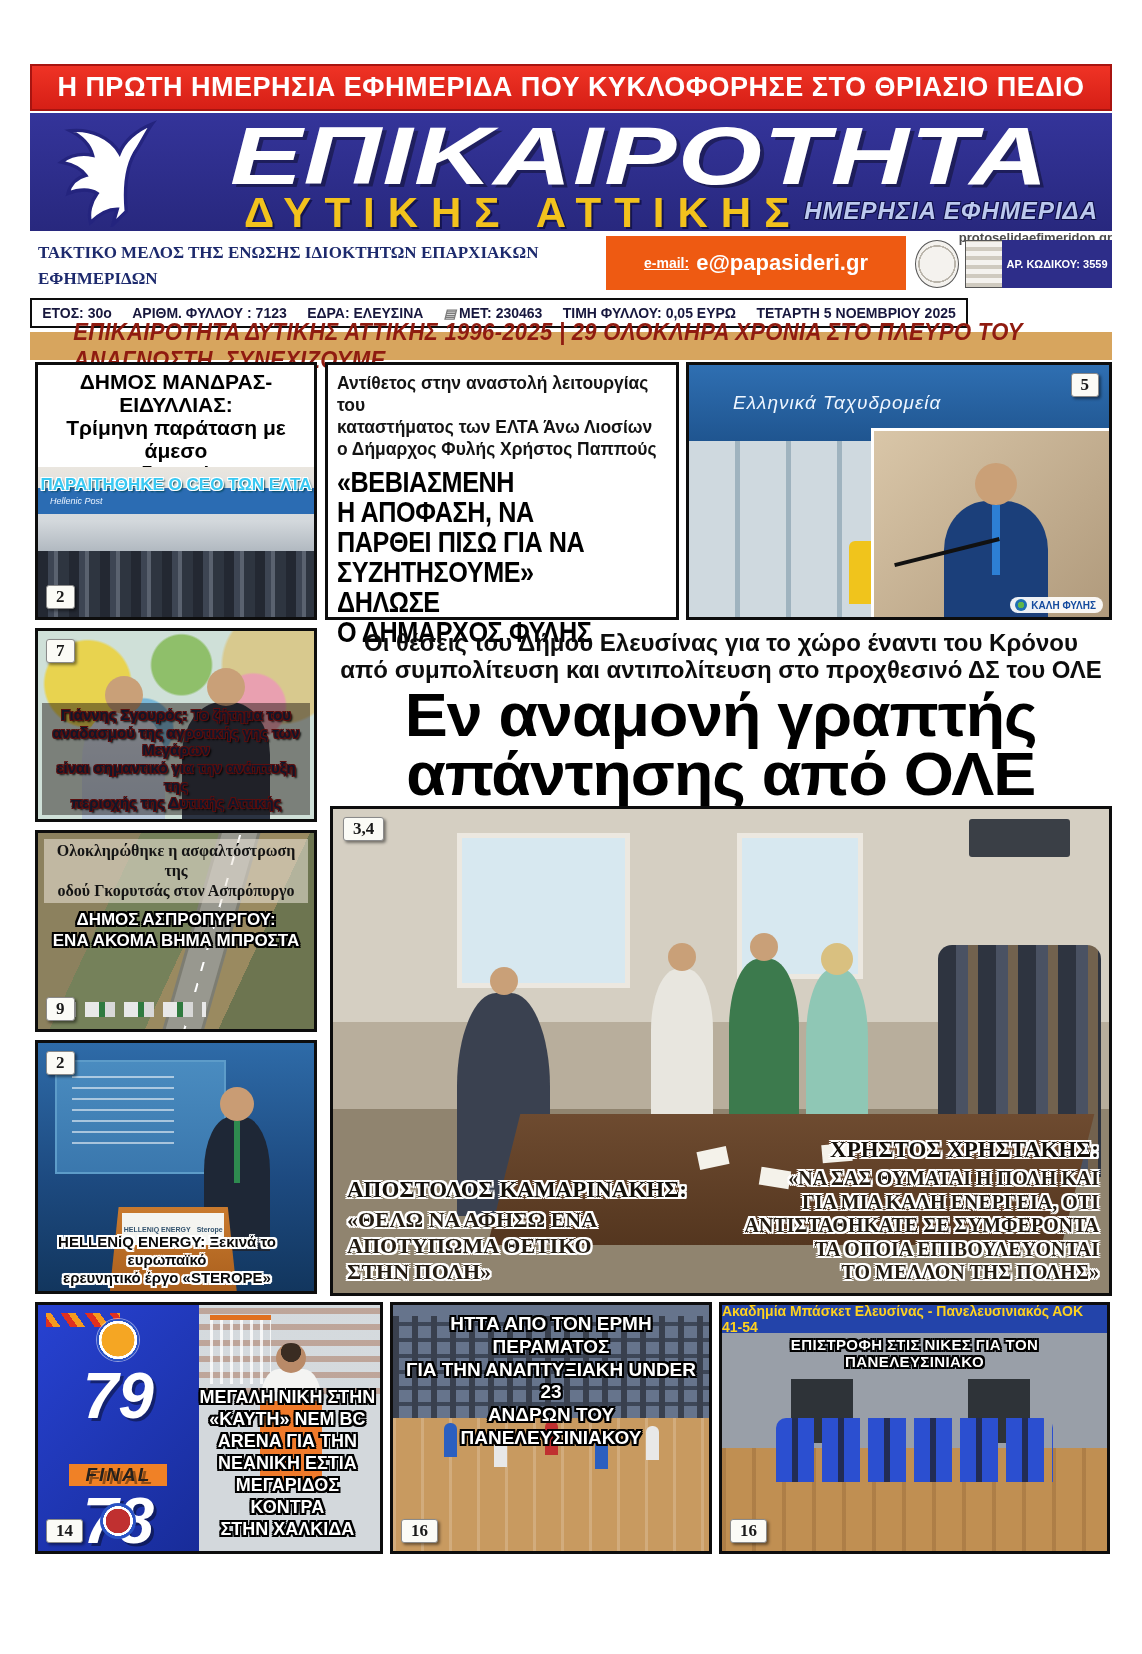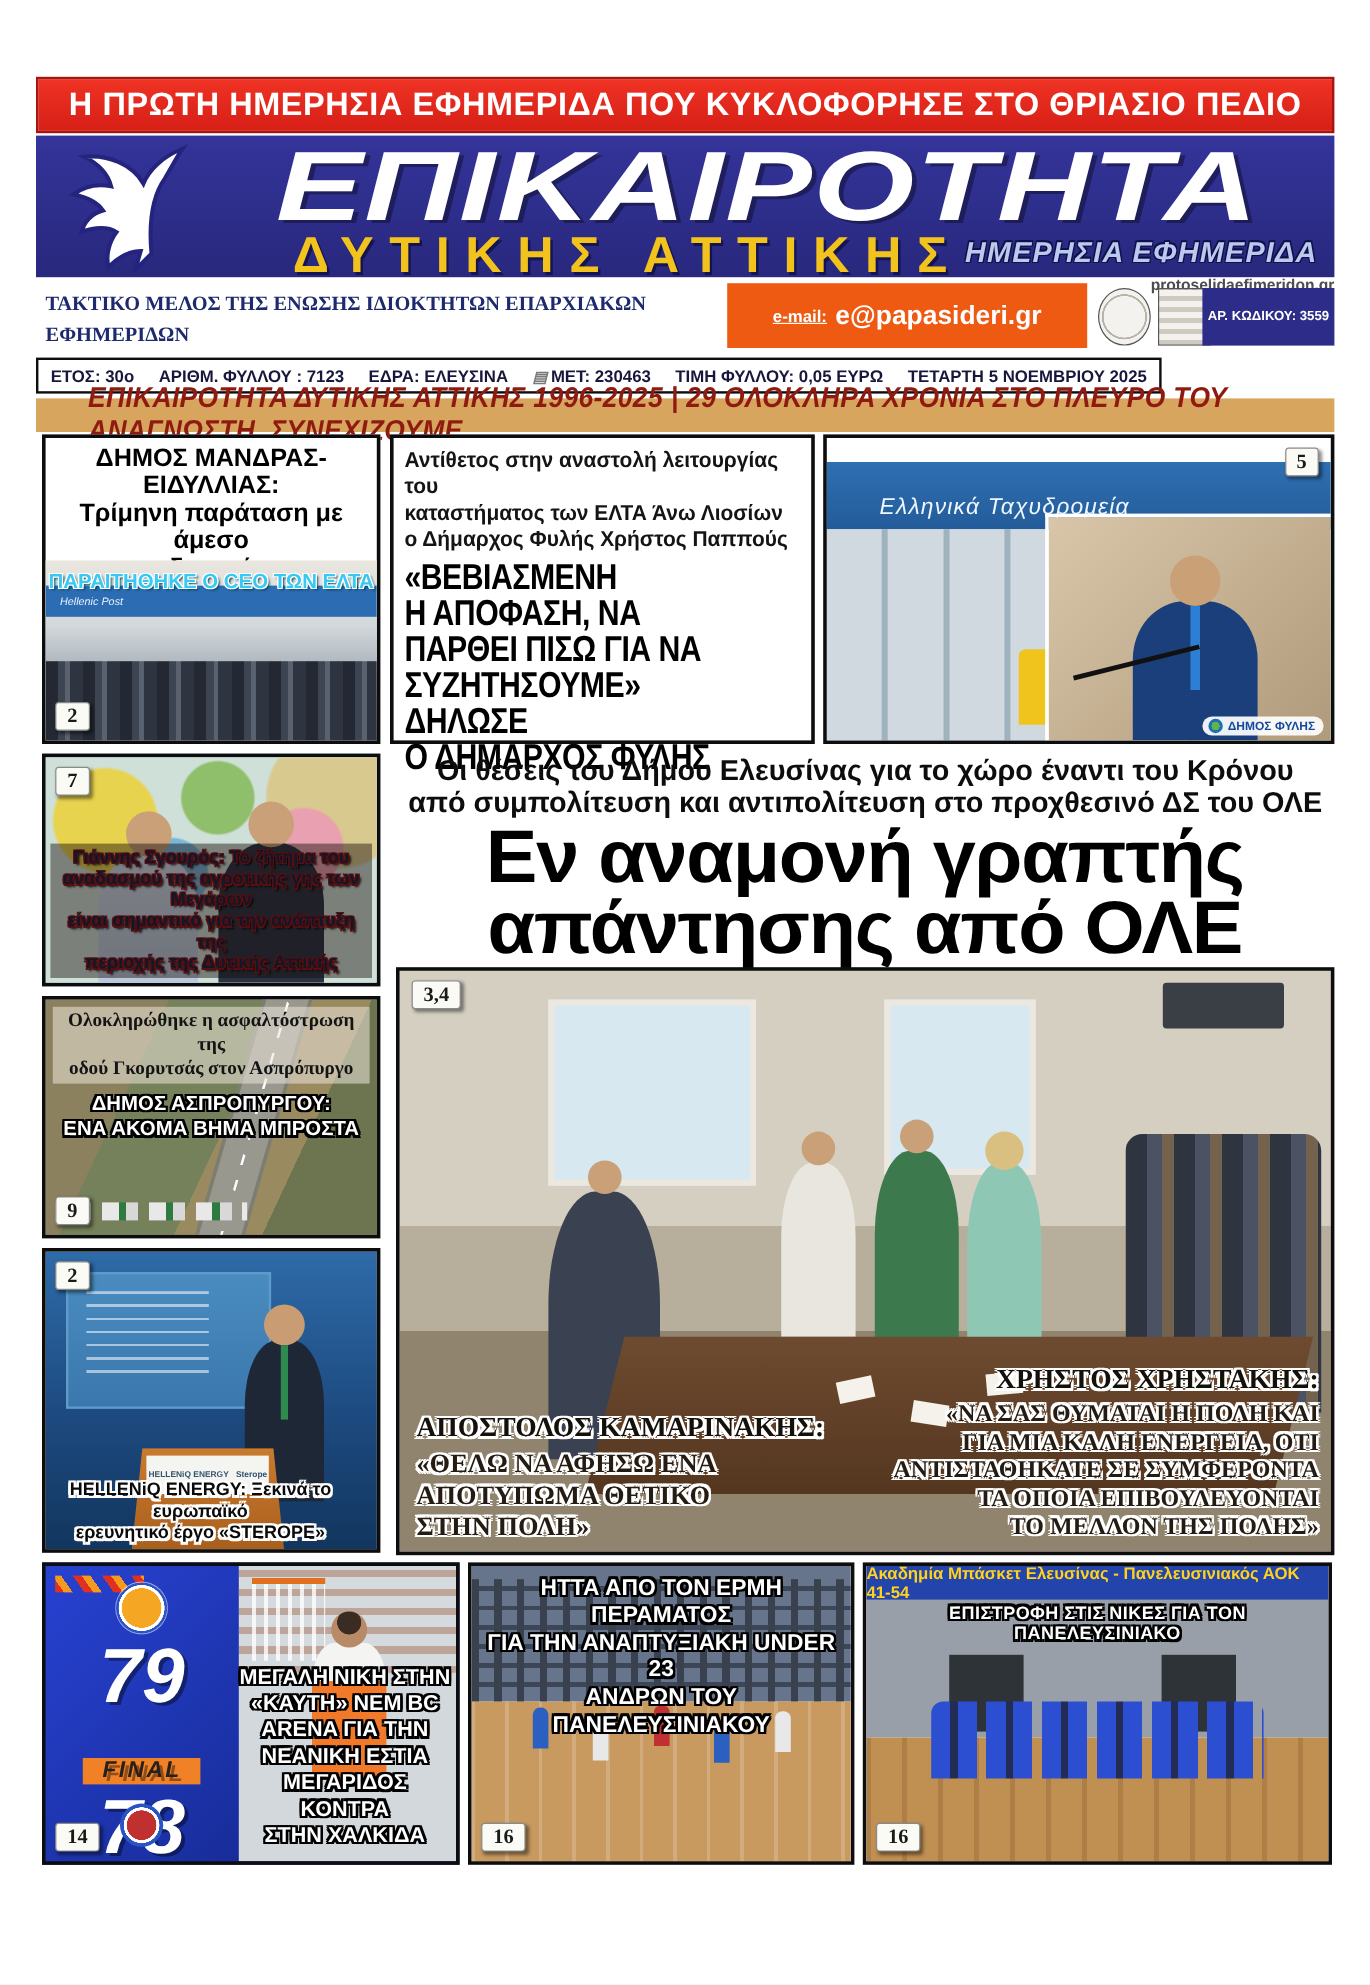"Ελληνικά Ταχυδρομεία" .post-sign { margin-top: 20px -> none }
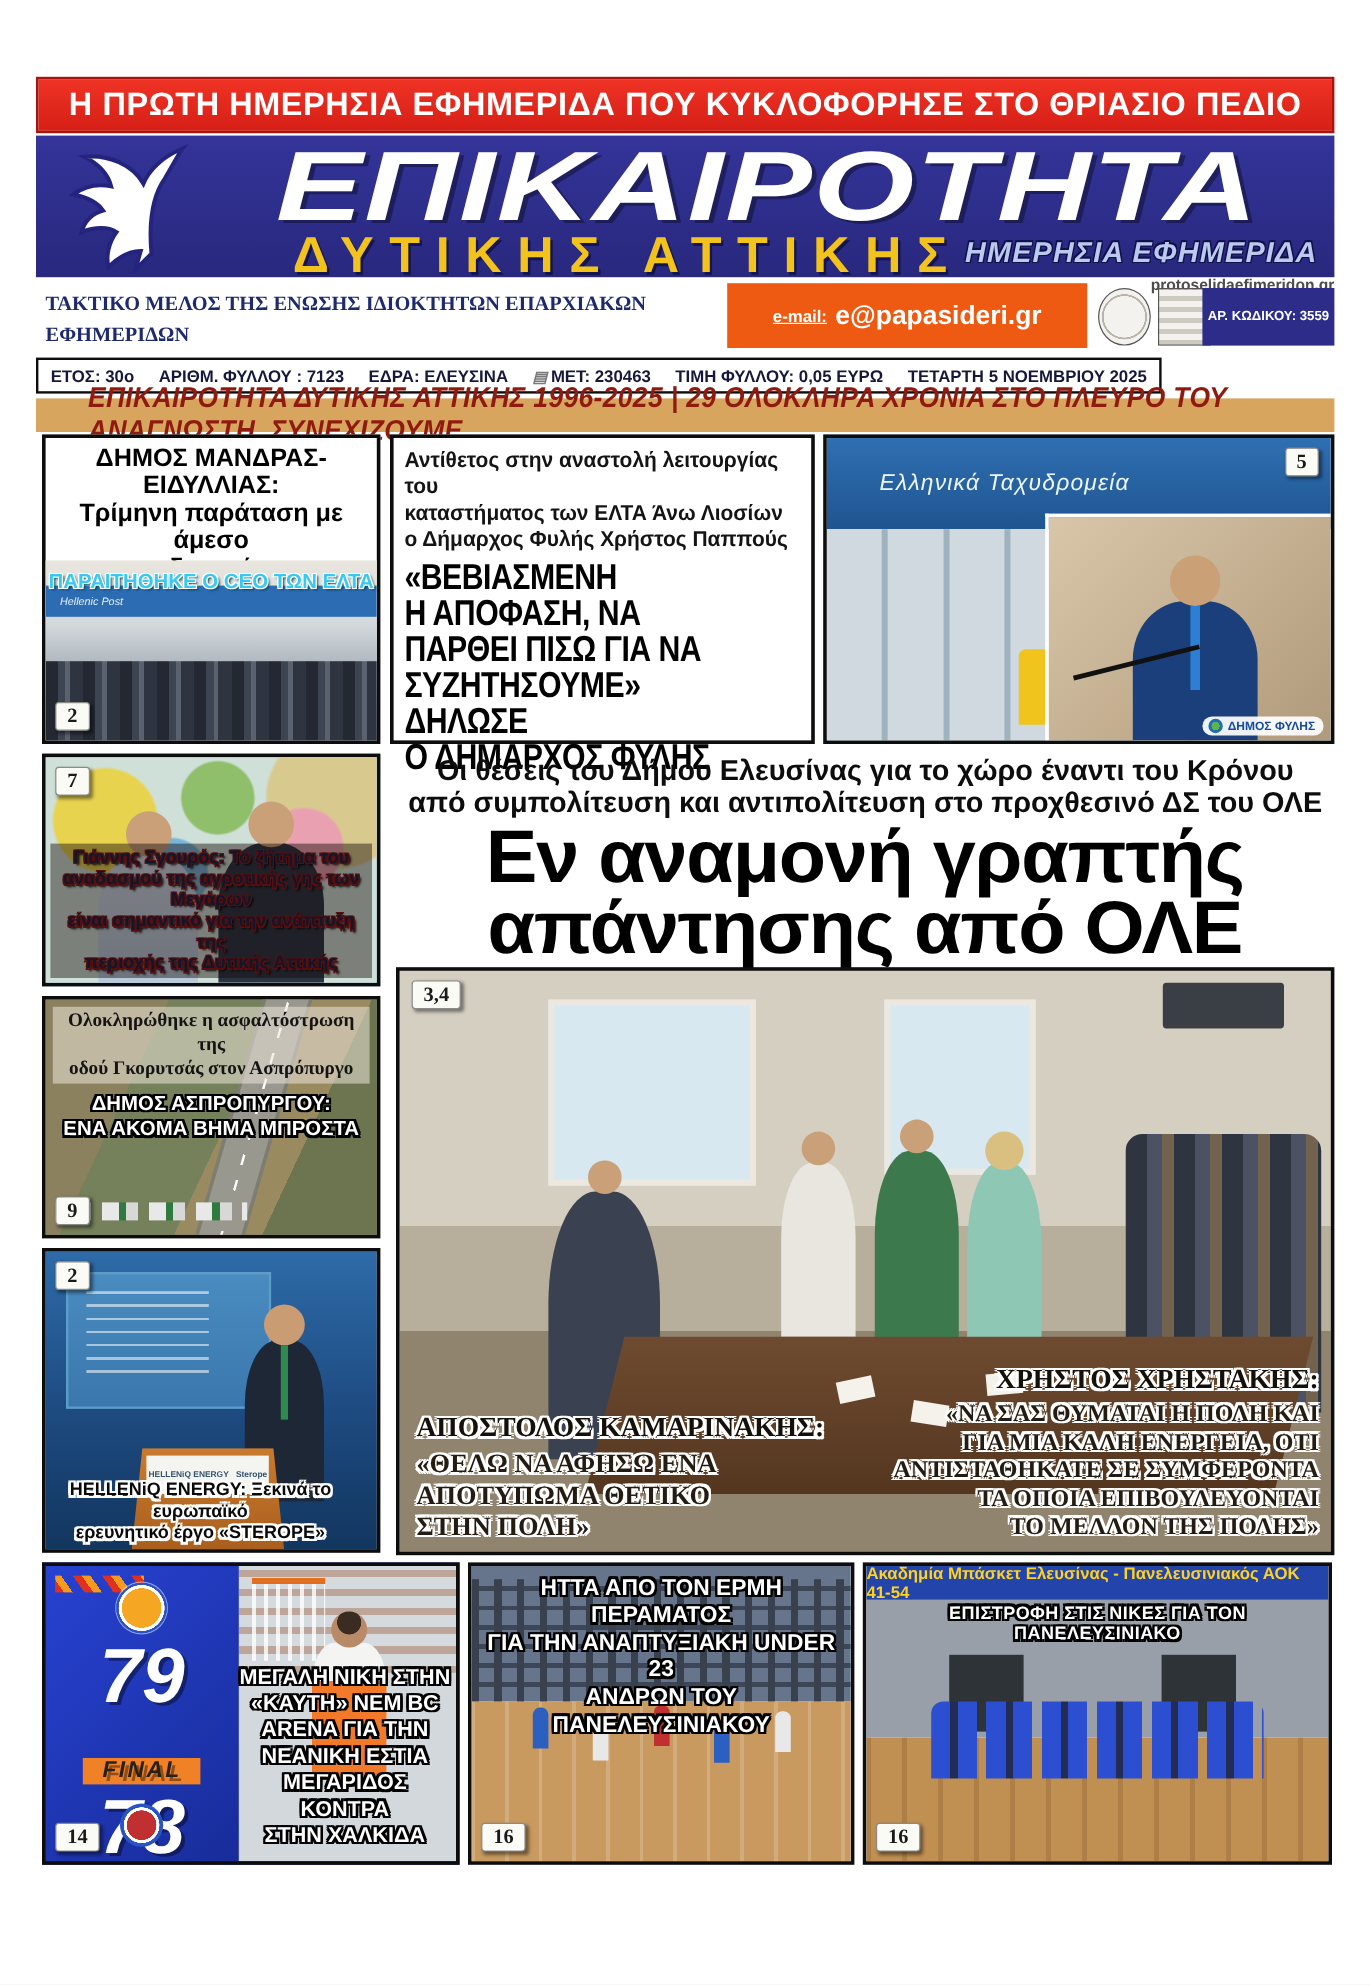"ΔΗΜΟΣ ΦΥΛΗΣ" span { text: ΔΗΜΟΣ -> ΚΑΛΗ }
